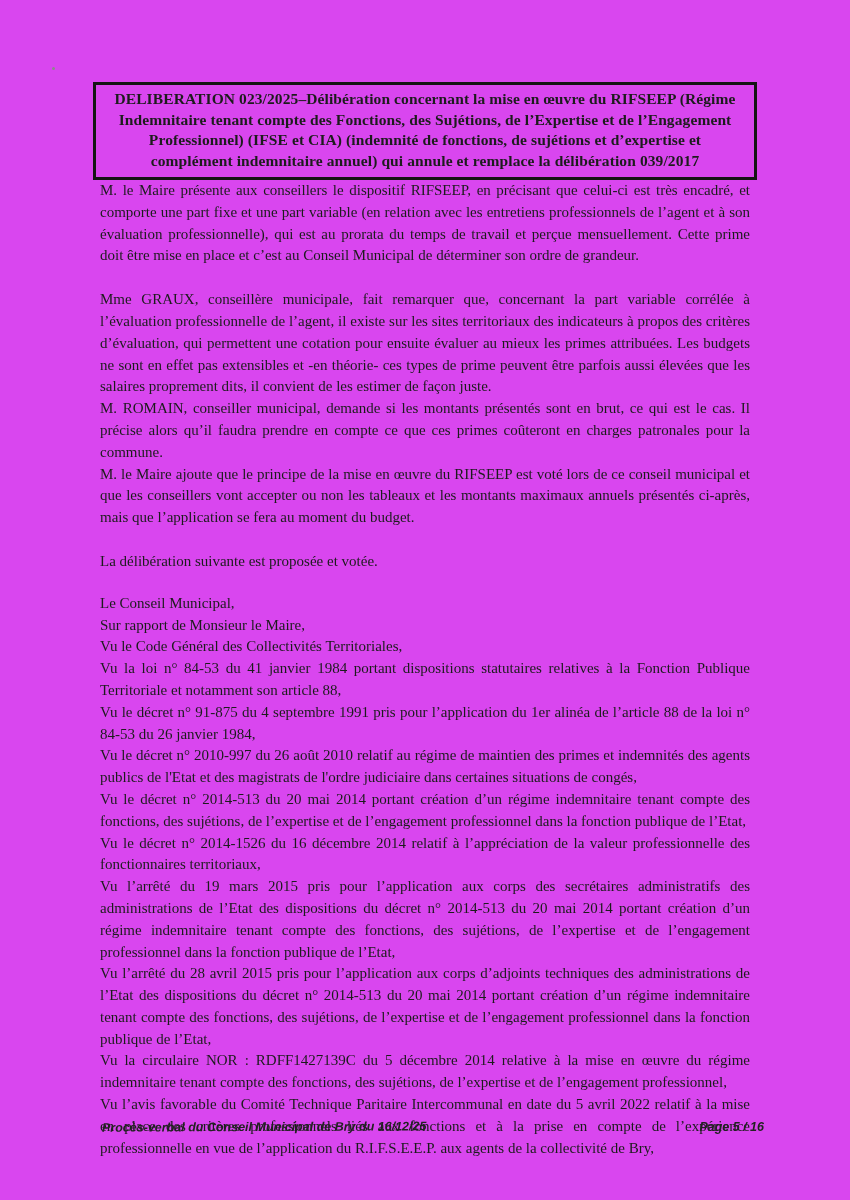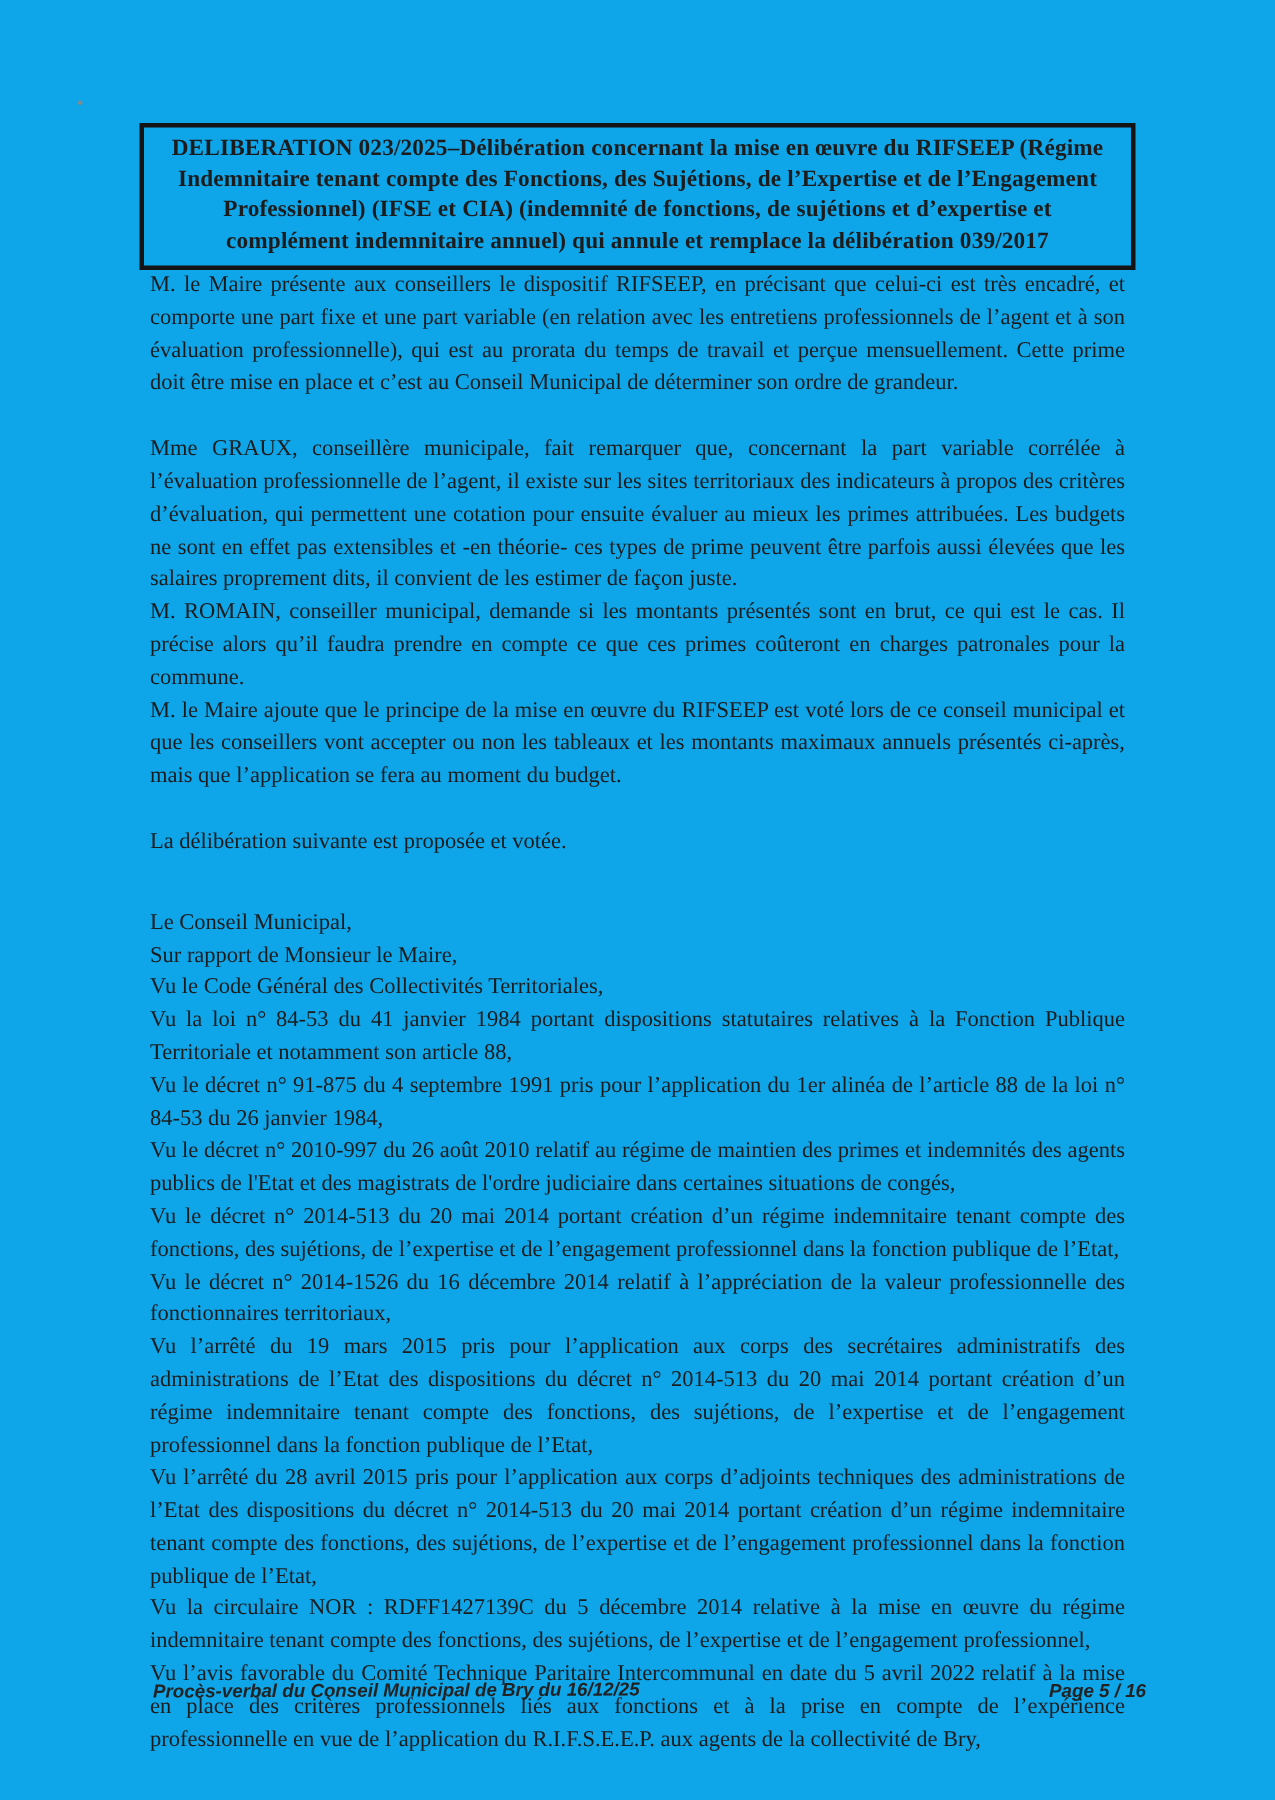"DELIBERATION 023/2025–Délibération" .page { background: #0ea5e9 -> #d946ef }
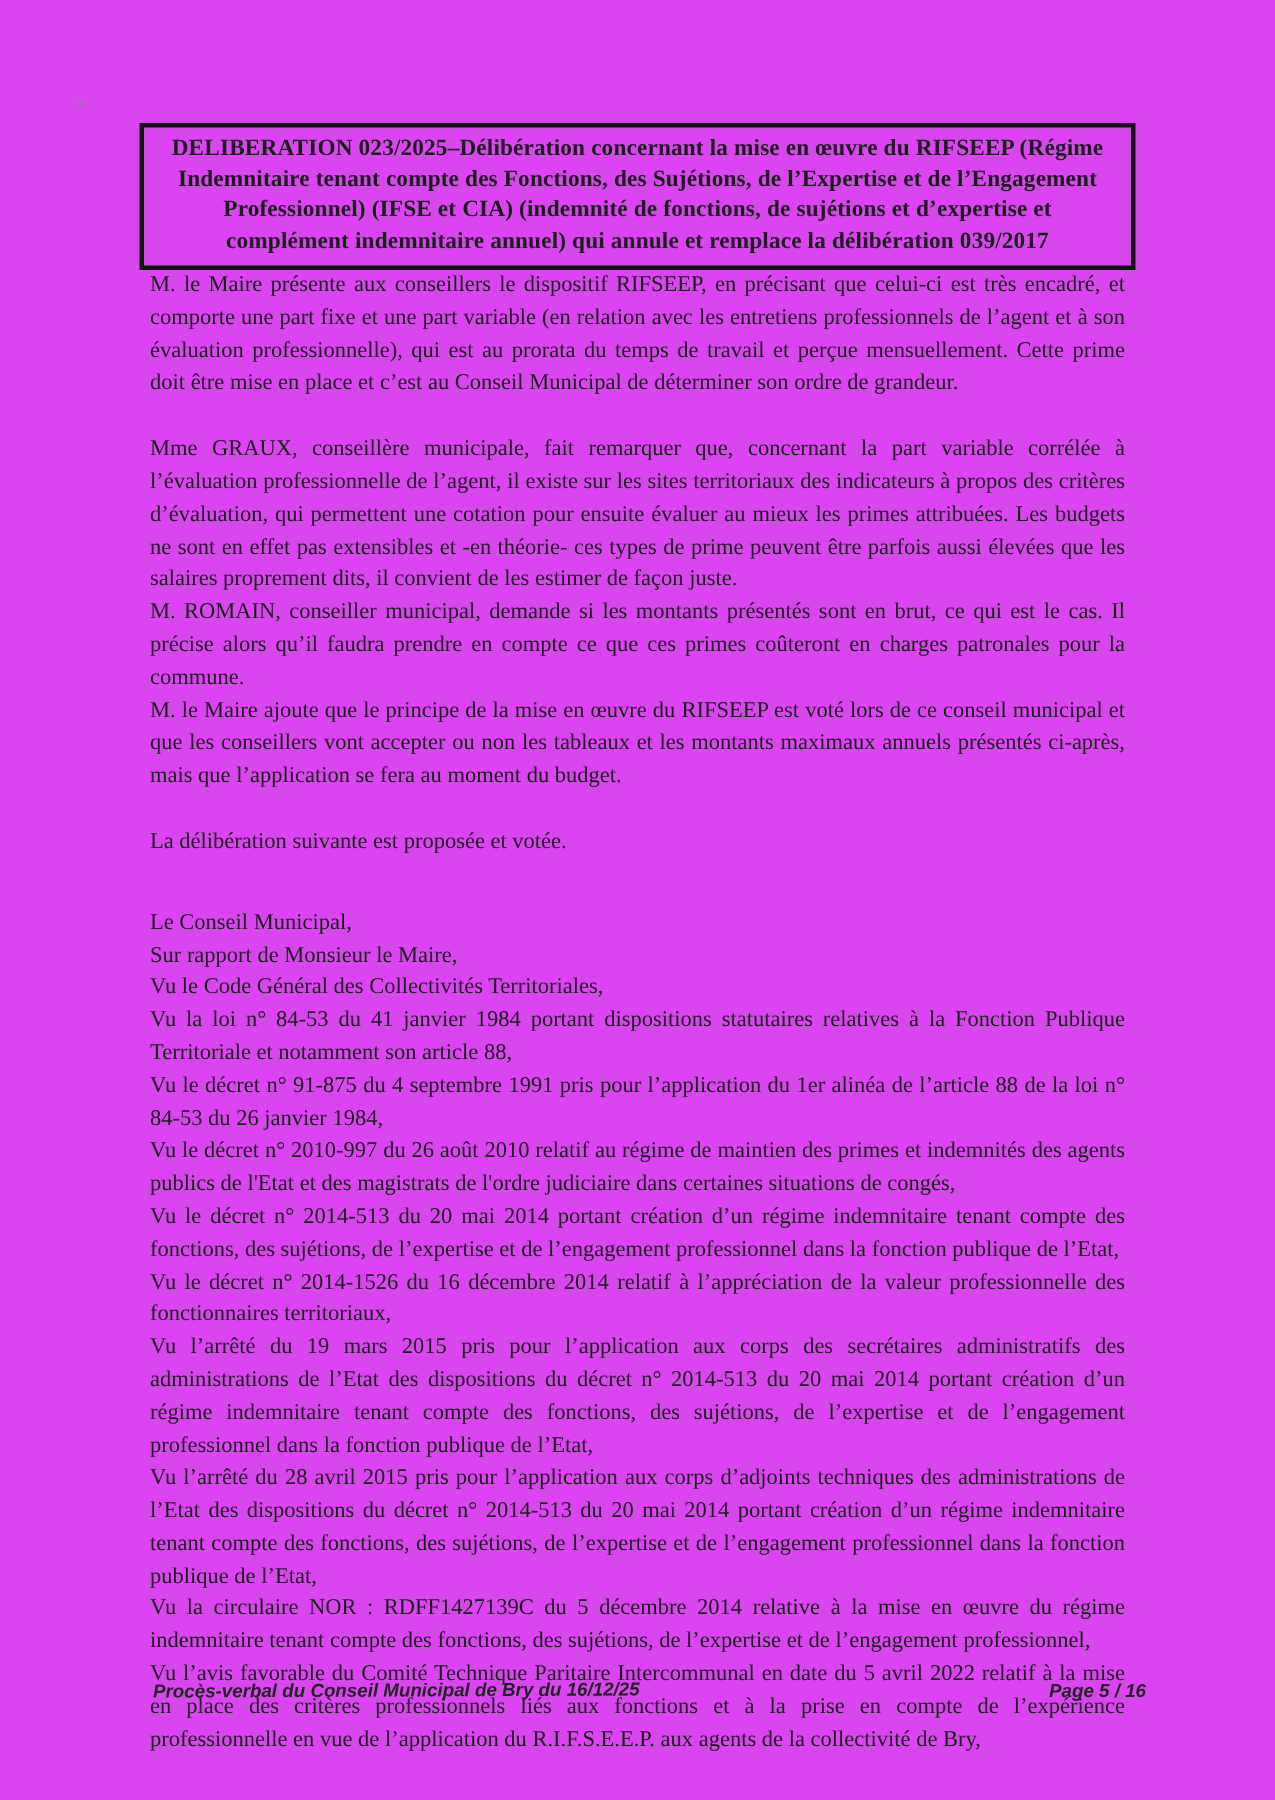"La délibération suivante est proposée" .big-gap-after { margin-bottom: 32px -> 20px }
